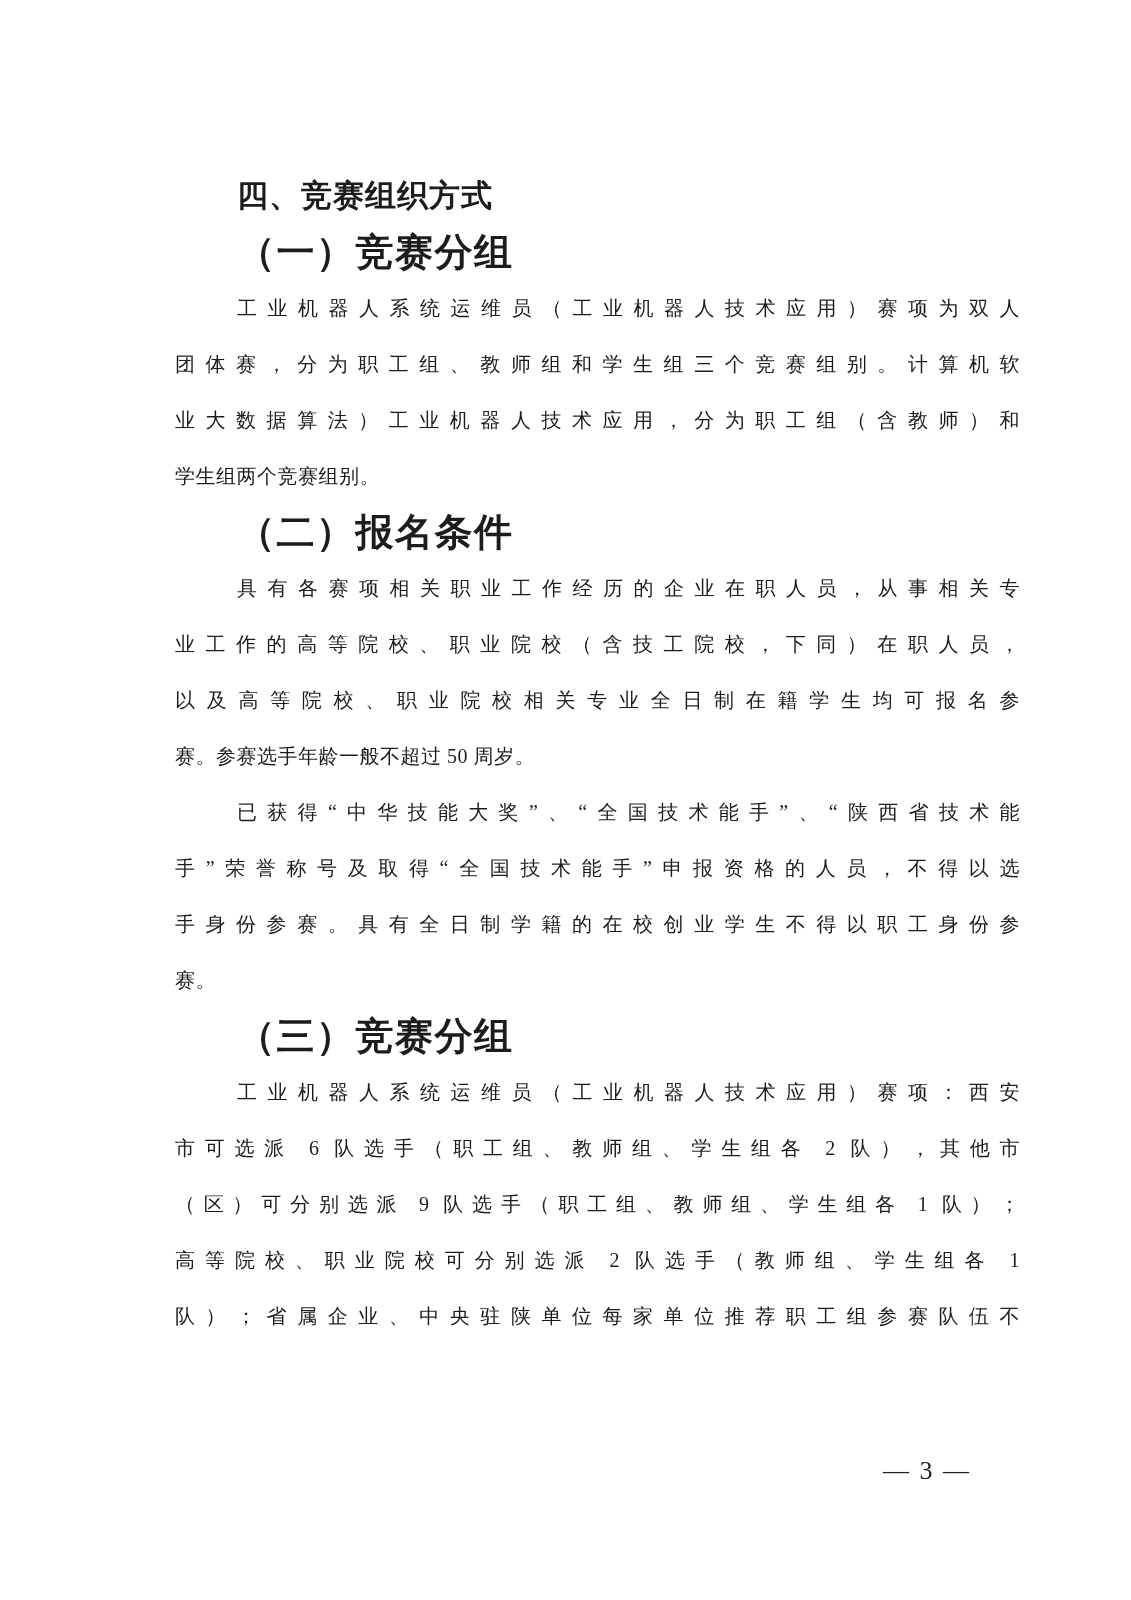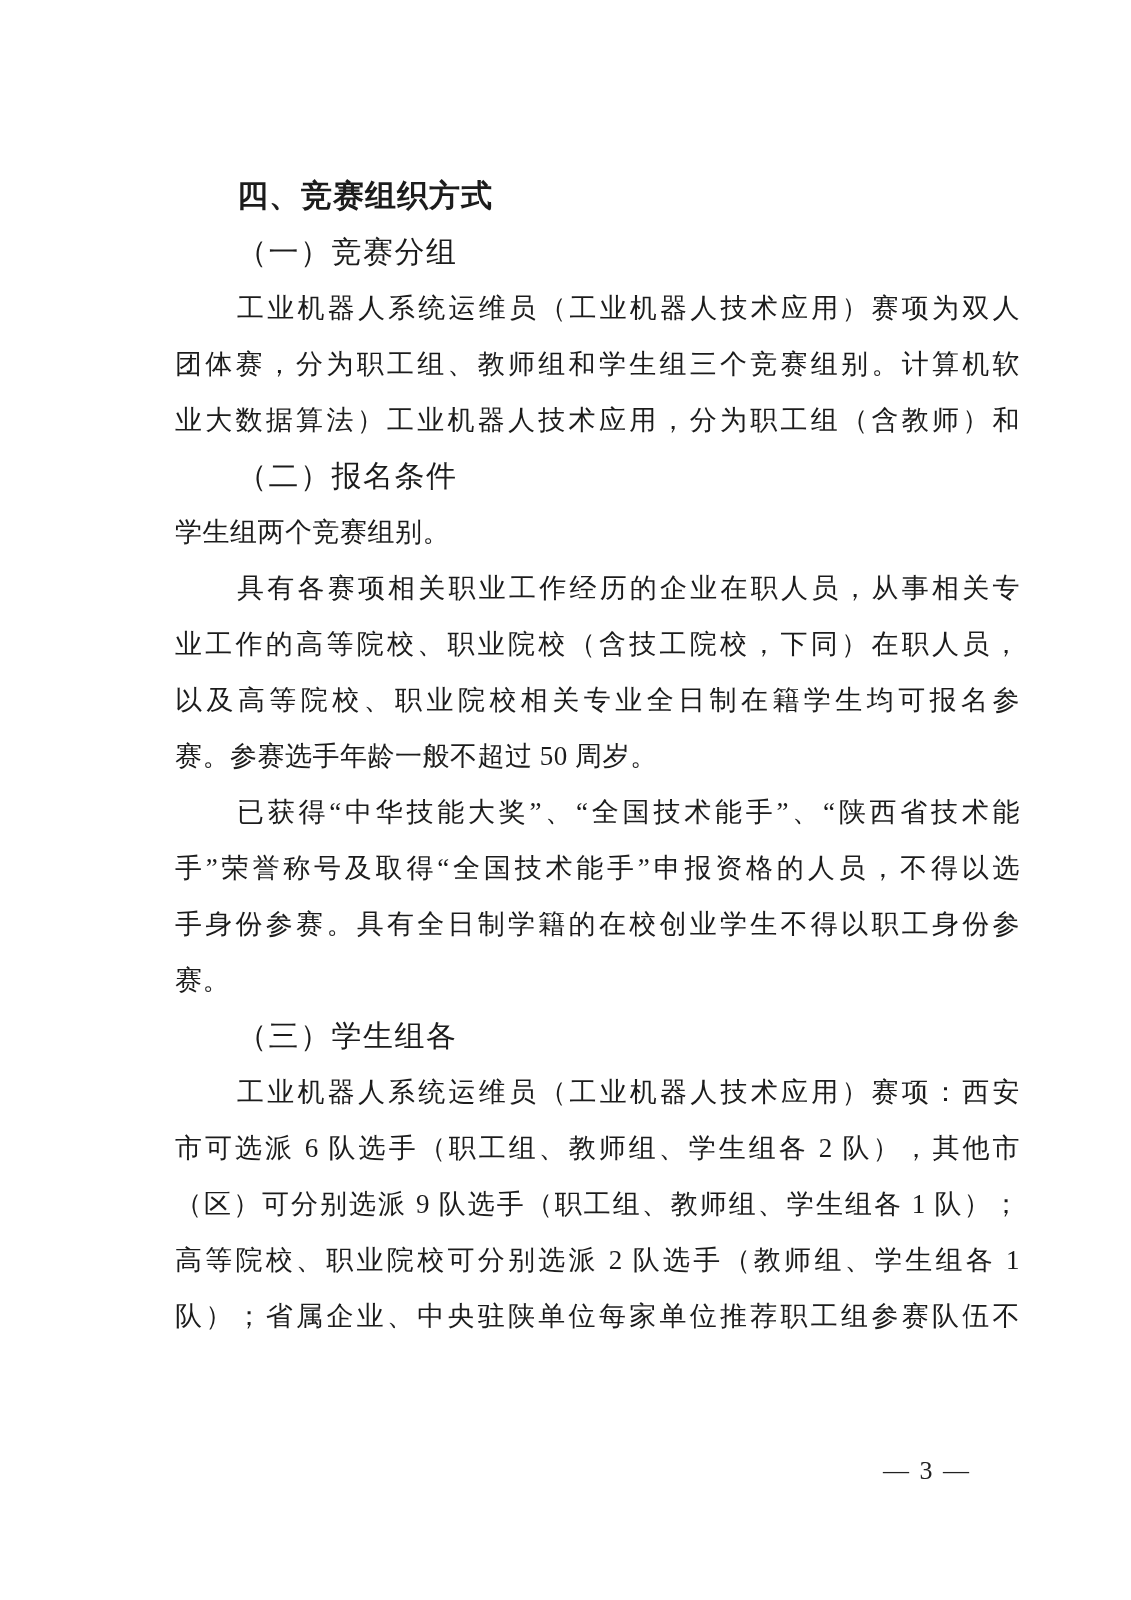"（一）竞赛分组" .line.subheading { font-size: 30px -> 38px; font-weight: none -> bold }
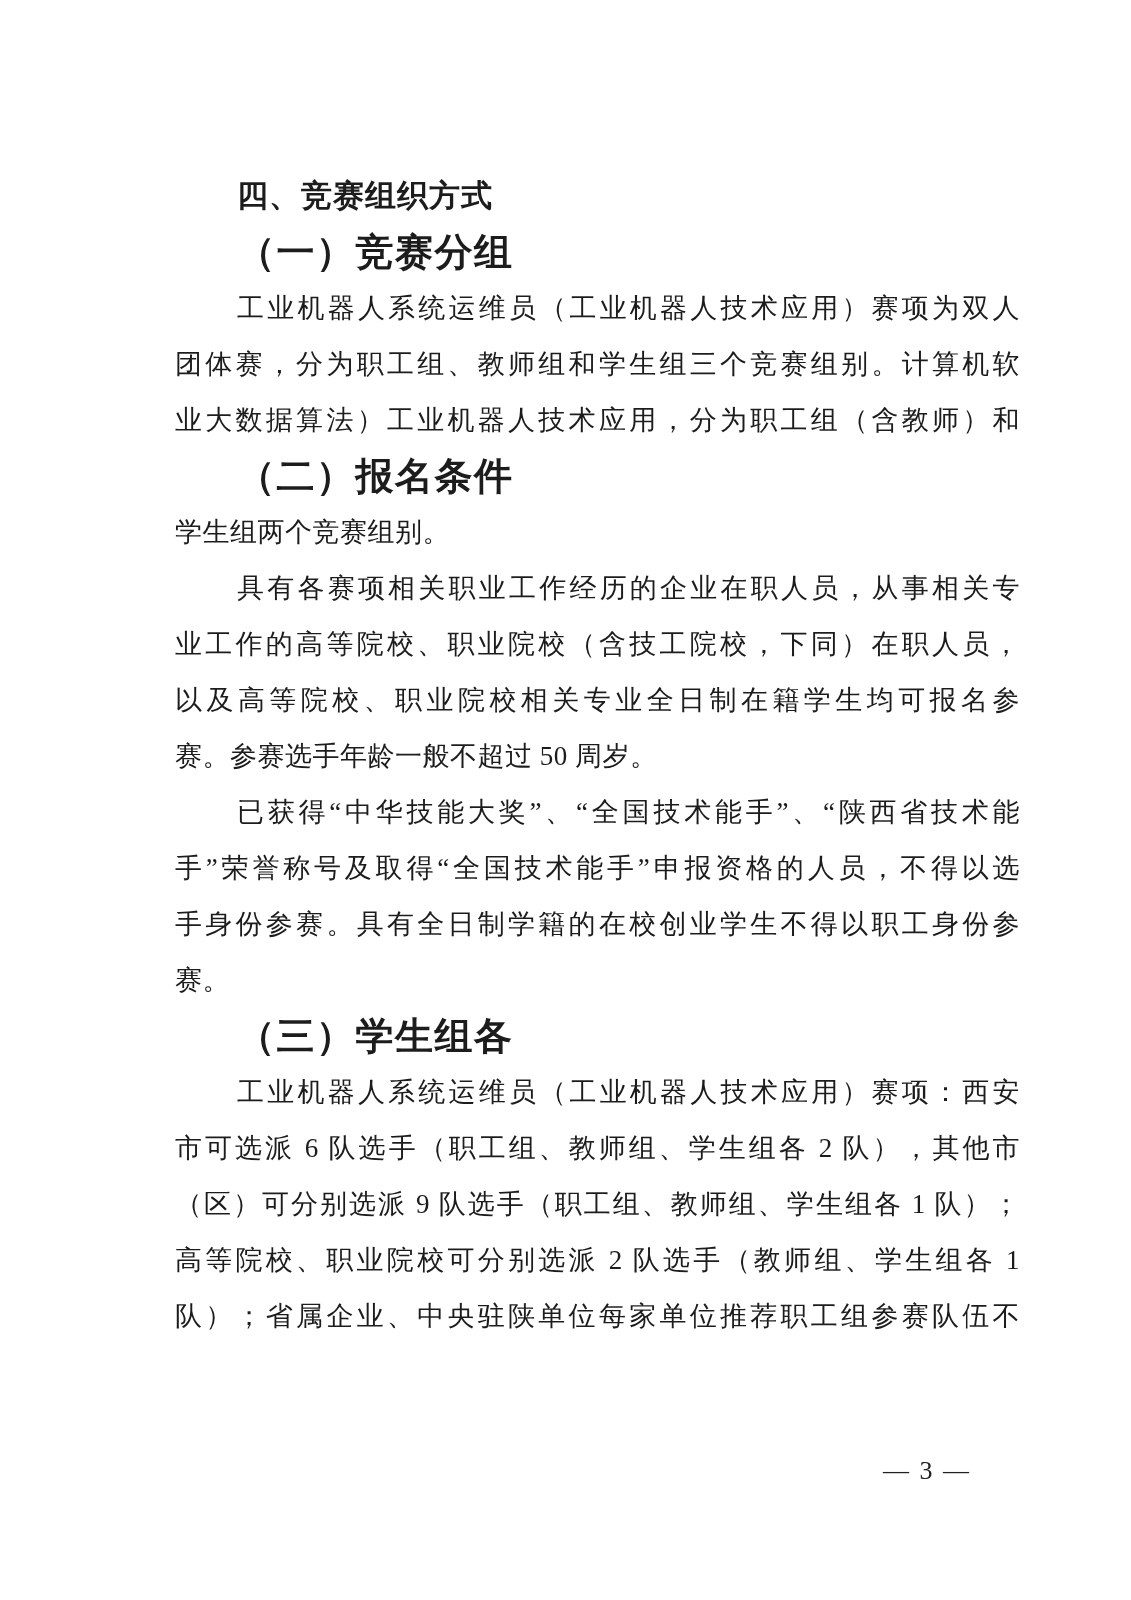"工业机器人系统运维员（工业机器人技术应用）赛项为双人" .line { font-size: 27px -> 20px }
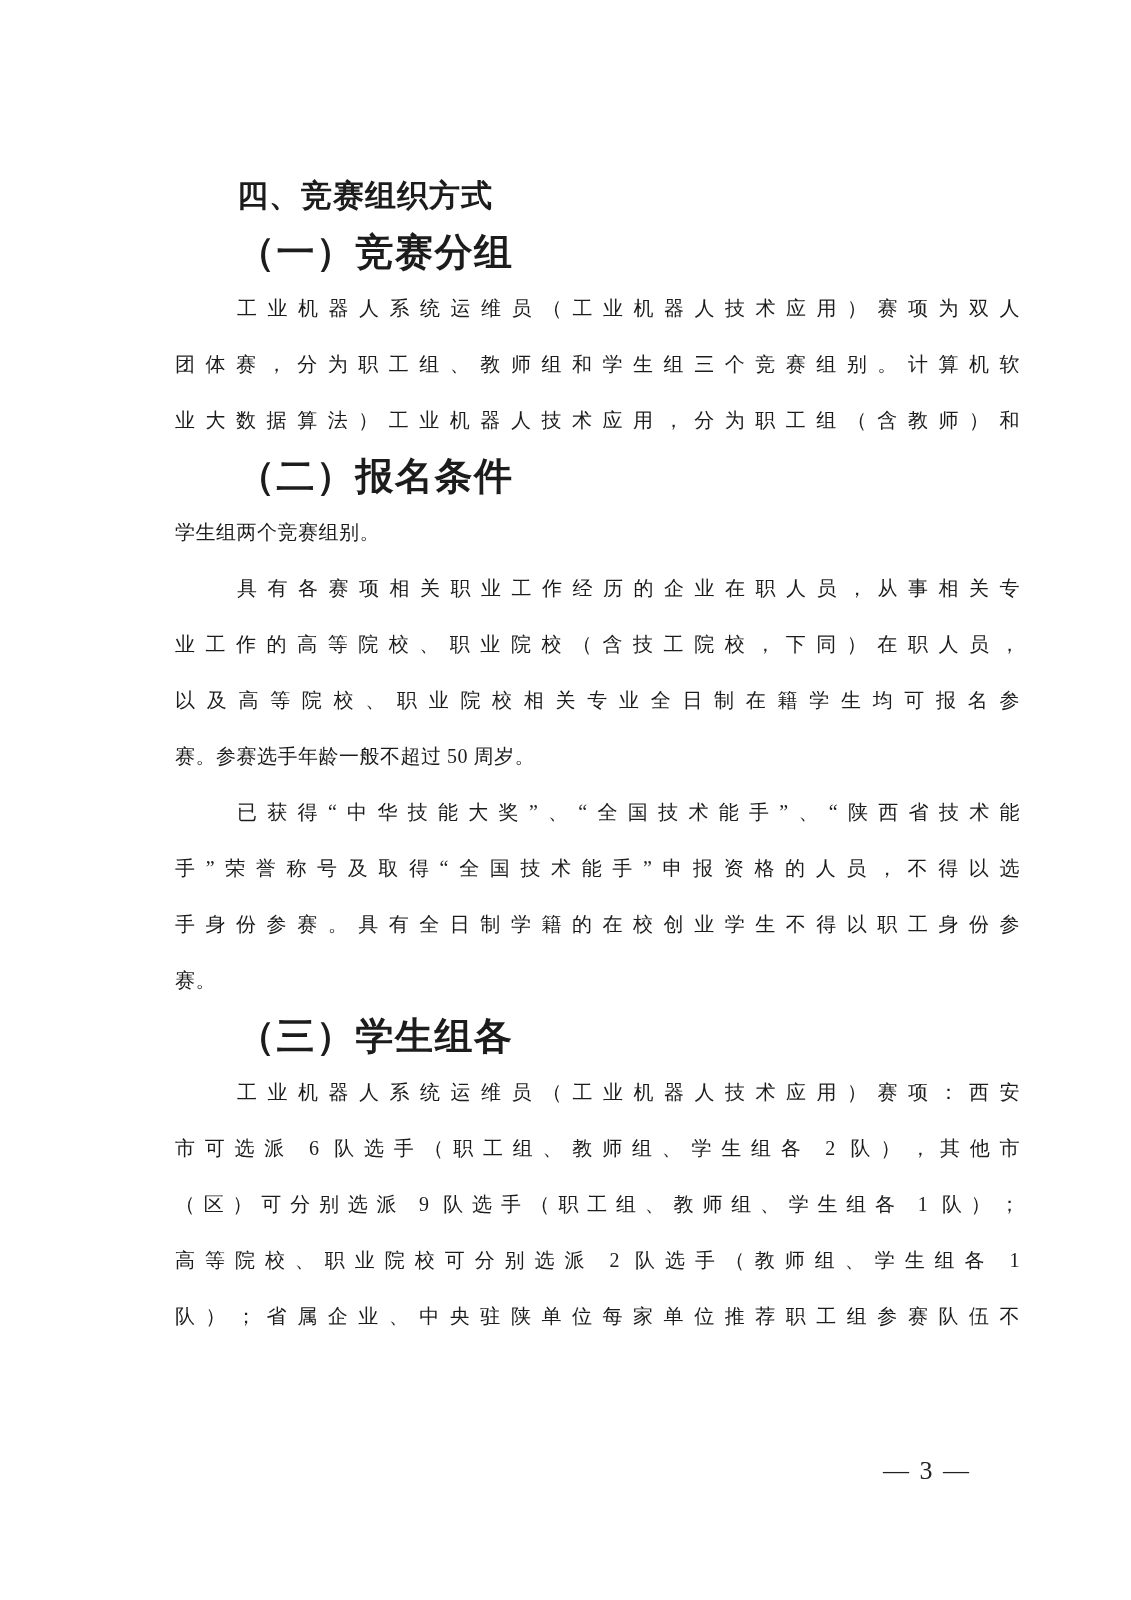"（二）报名条件" div.line { order: before "学生组两个竞赛组别。" -> after "学生组两个竞赛组别。" }
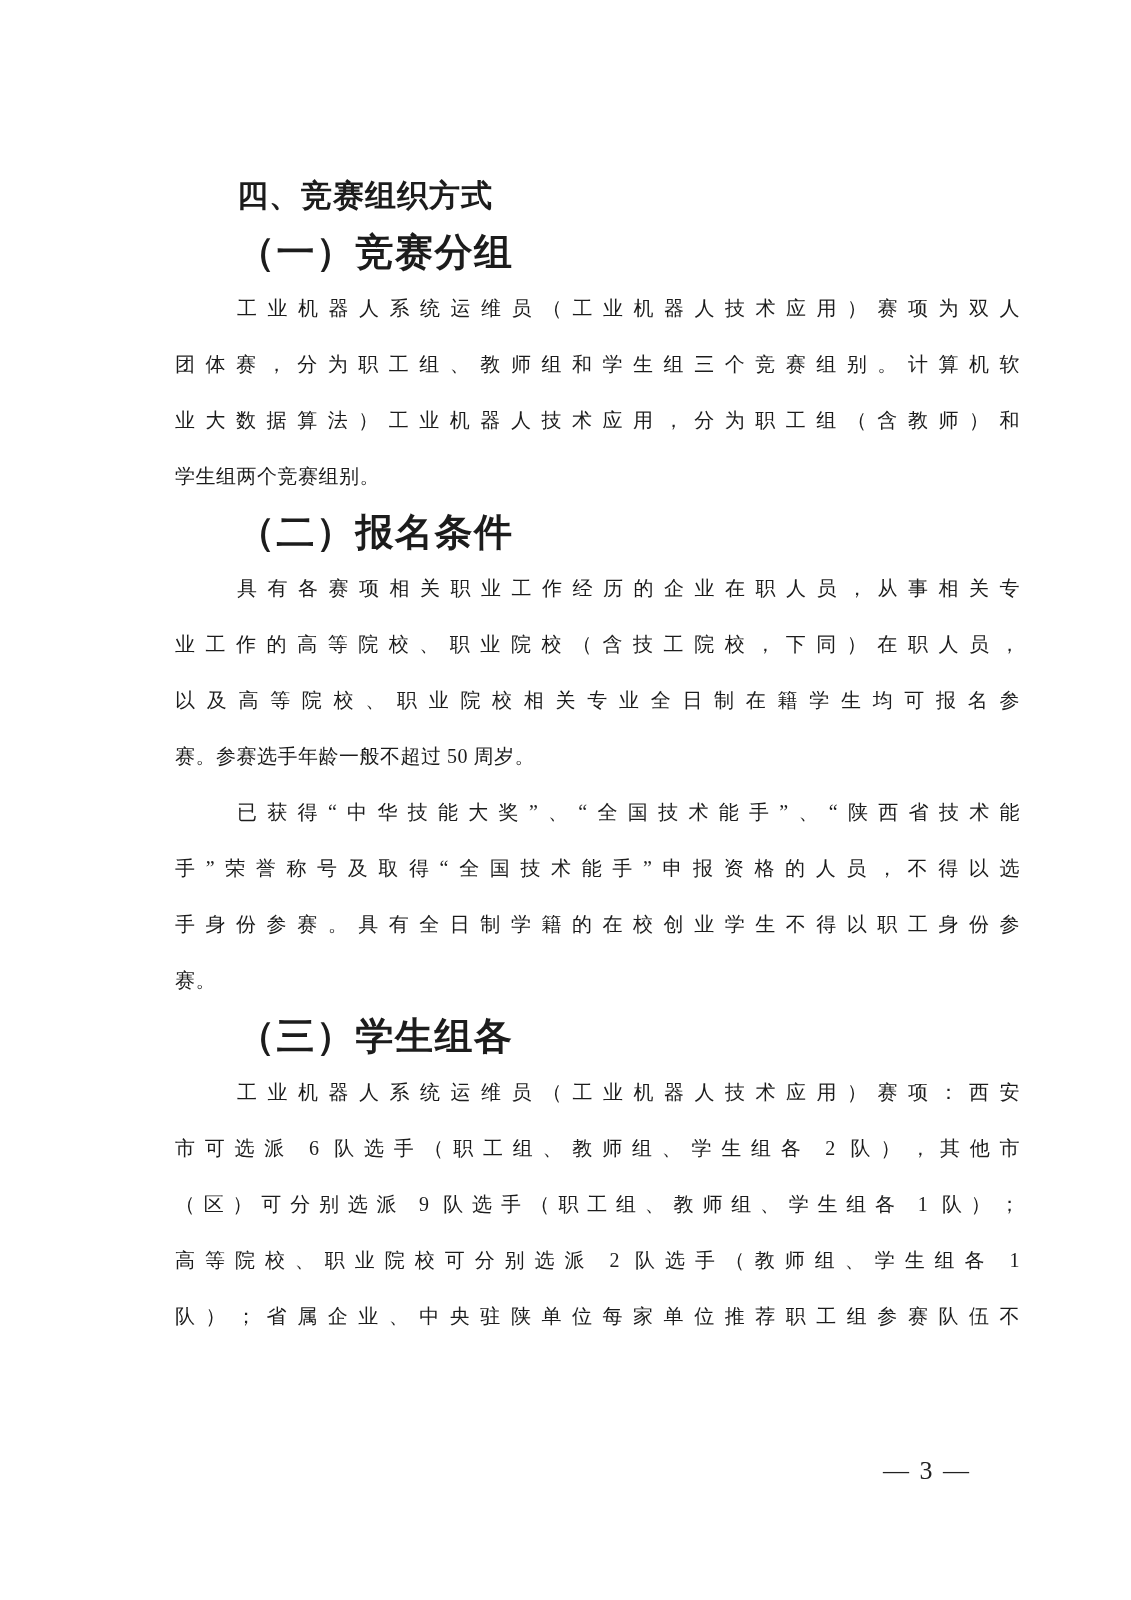"（三）学生组各" div.line { text: 学生组各 -> 竞赛分组 }
